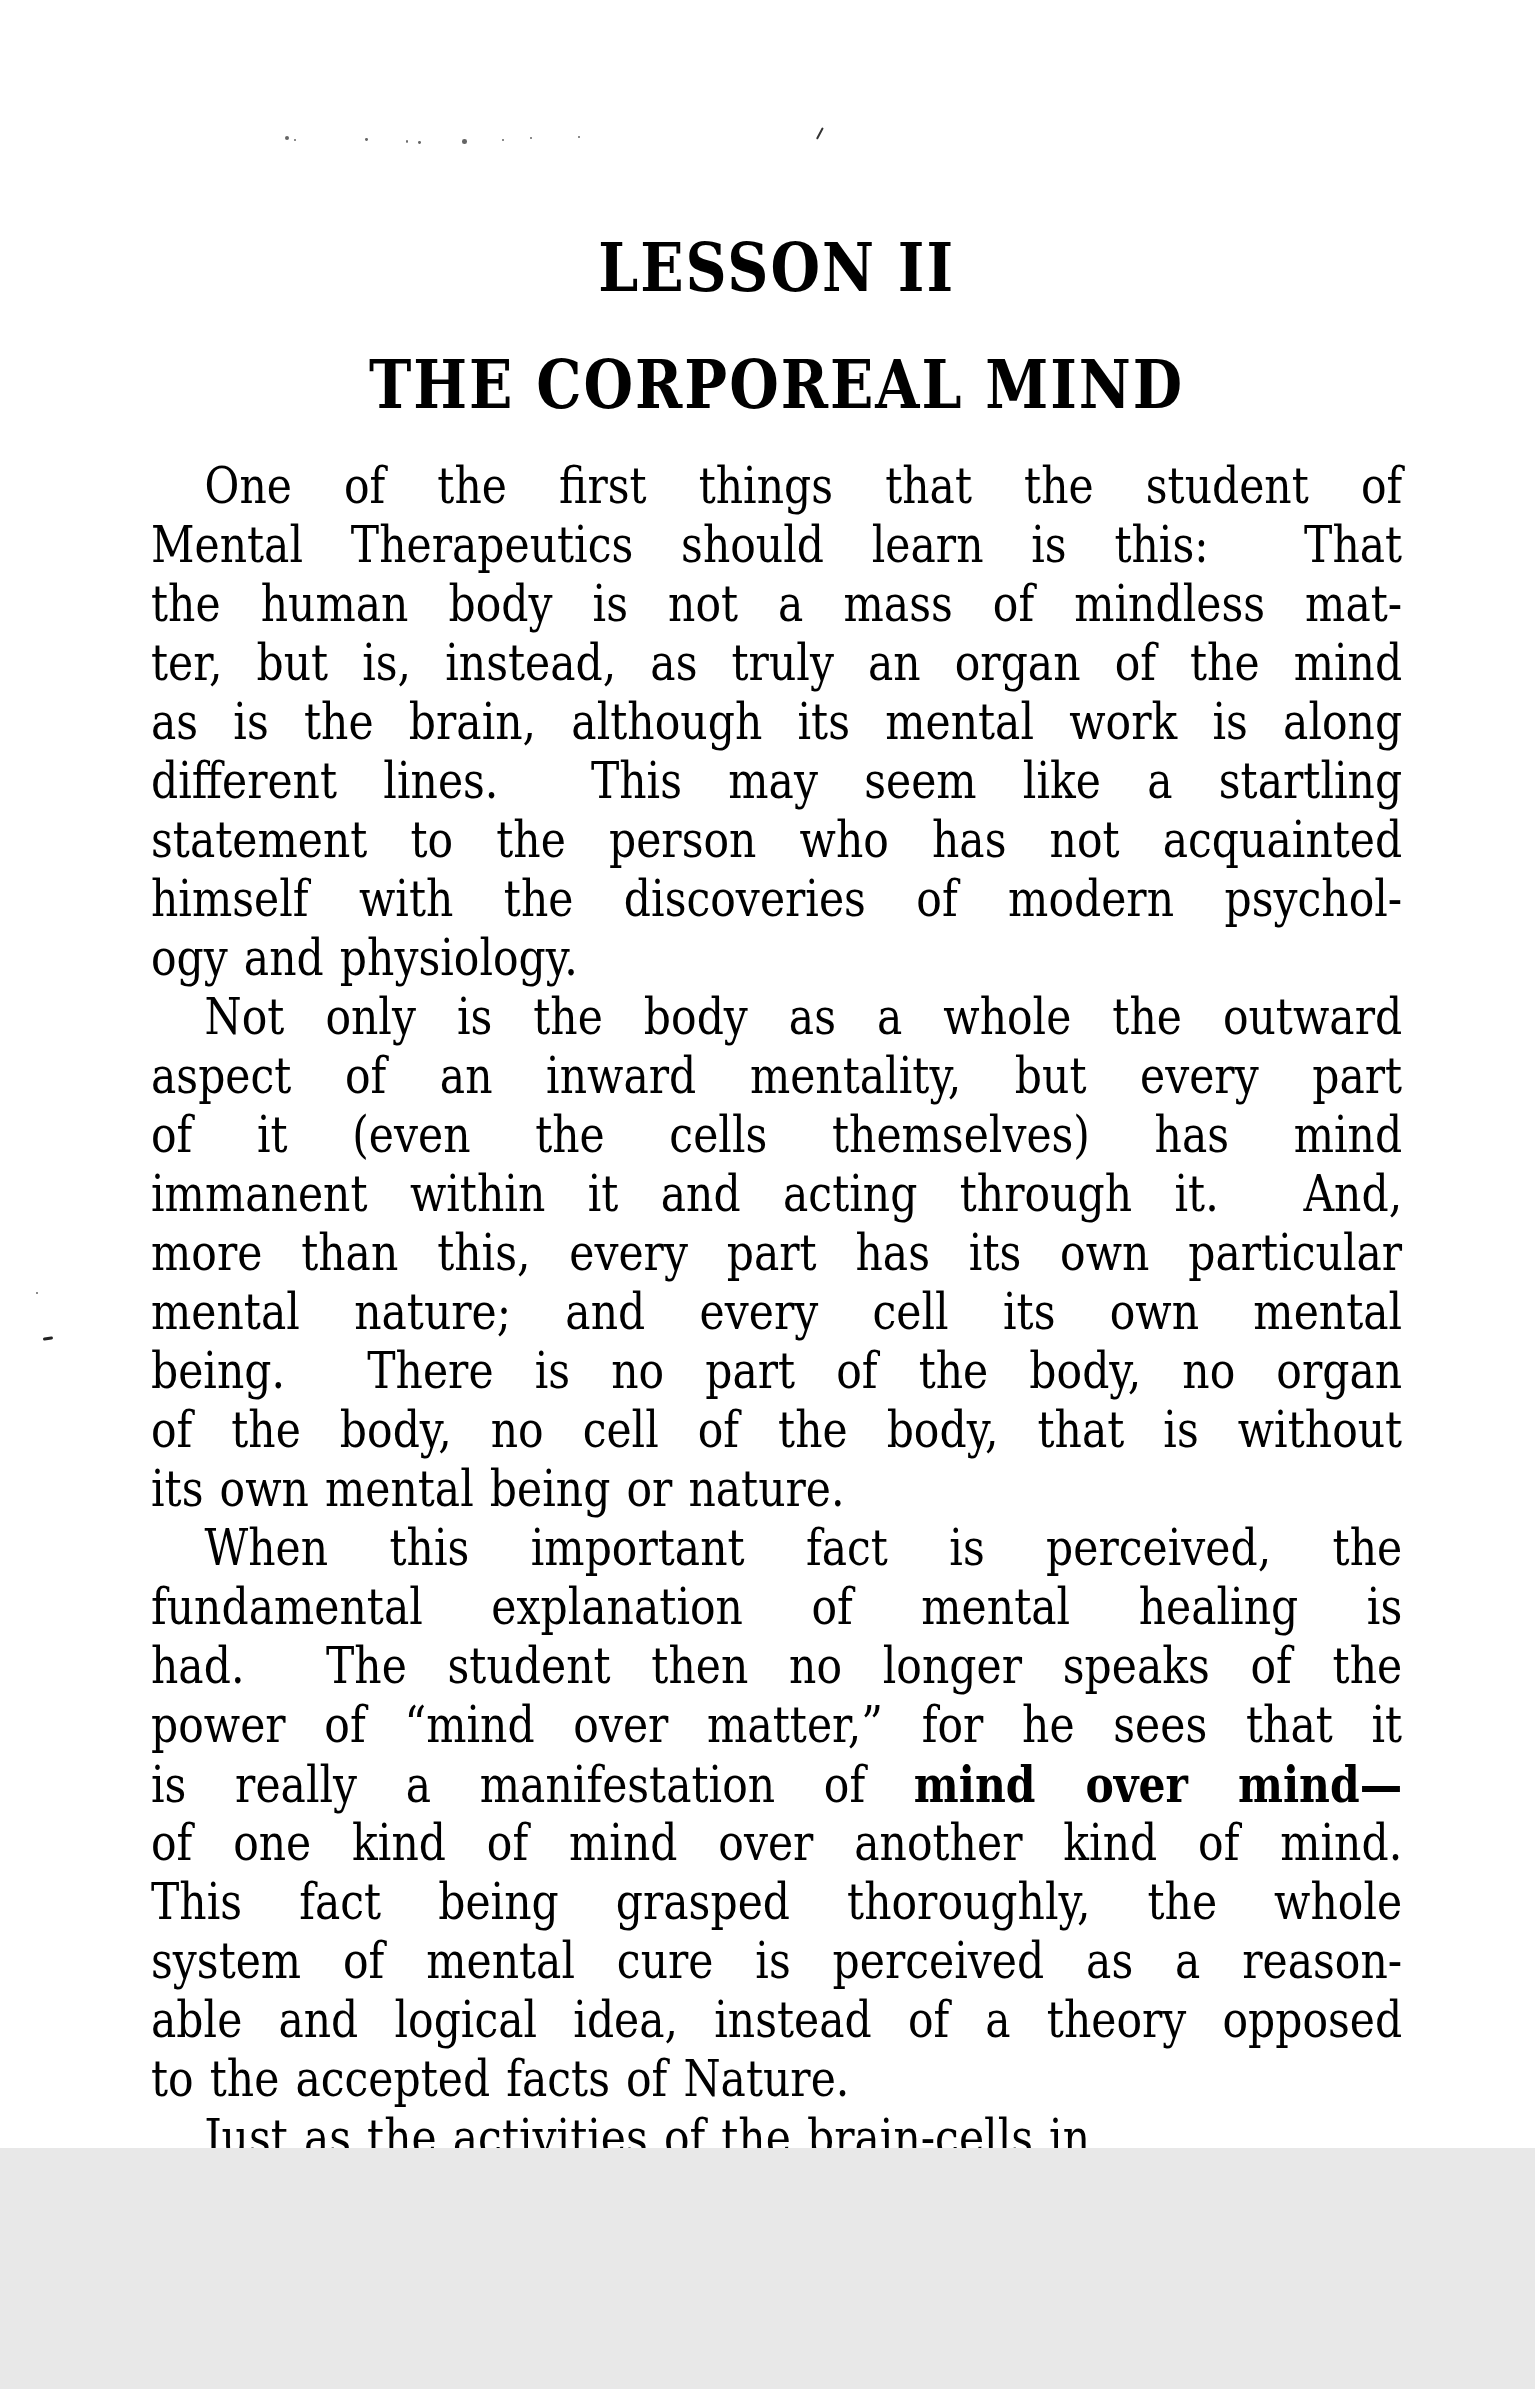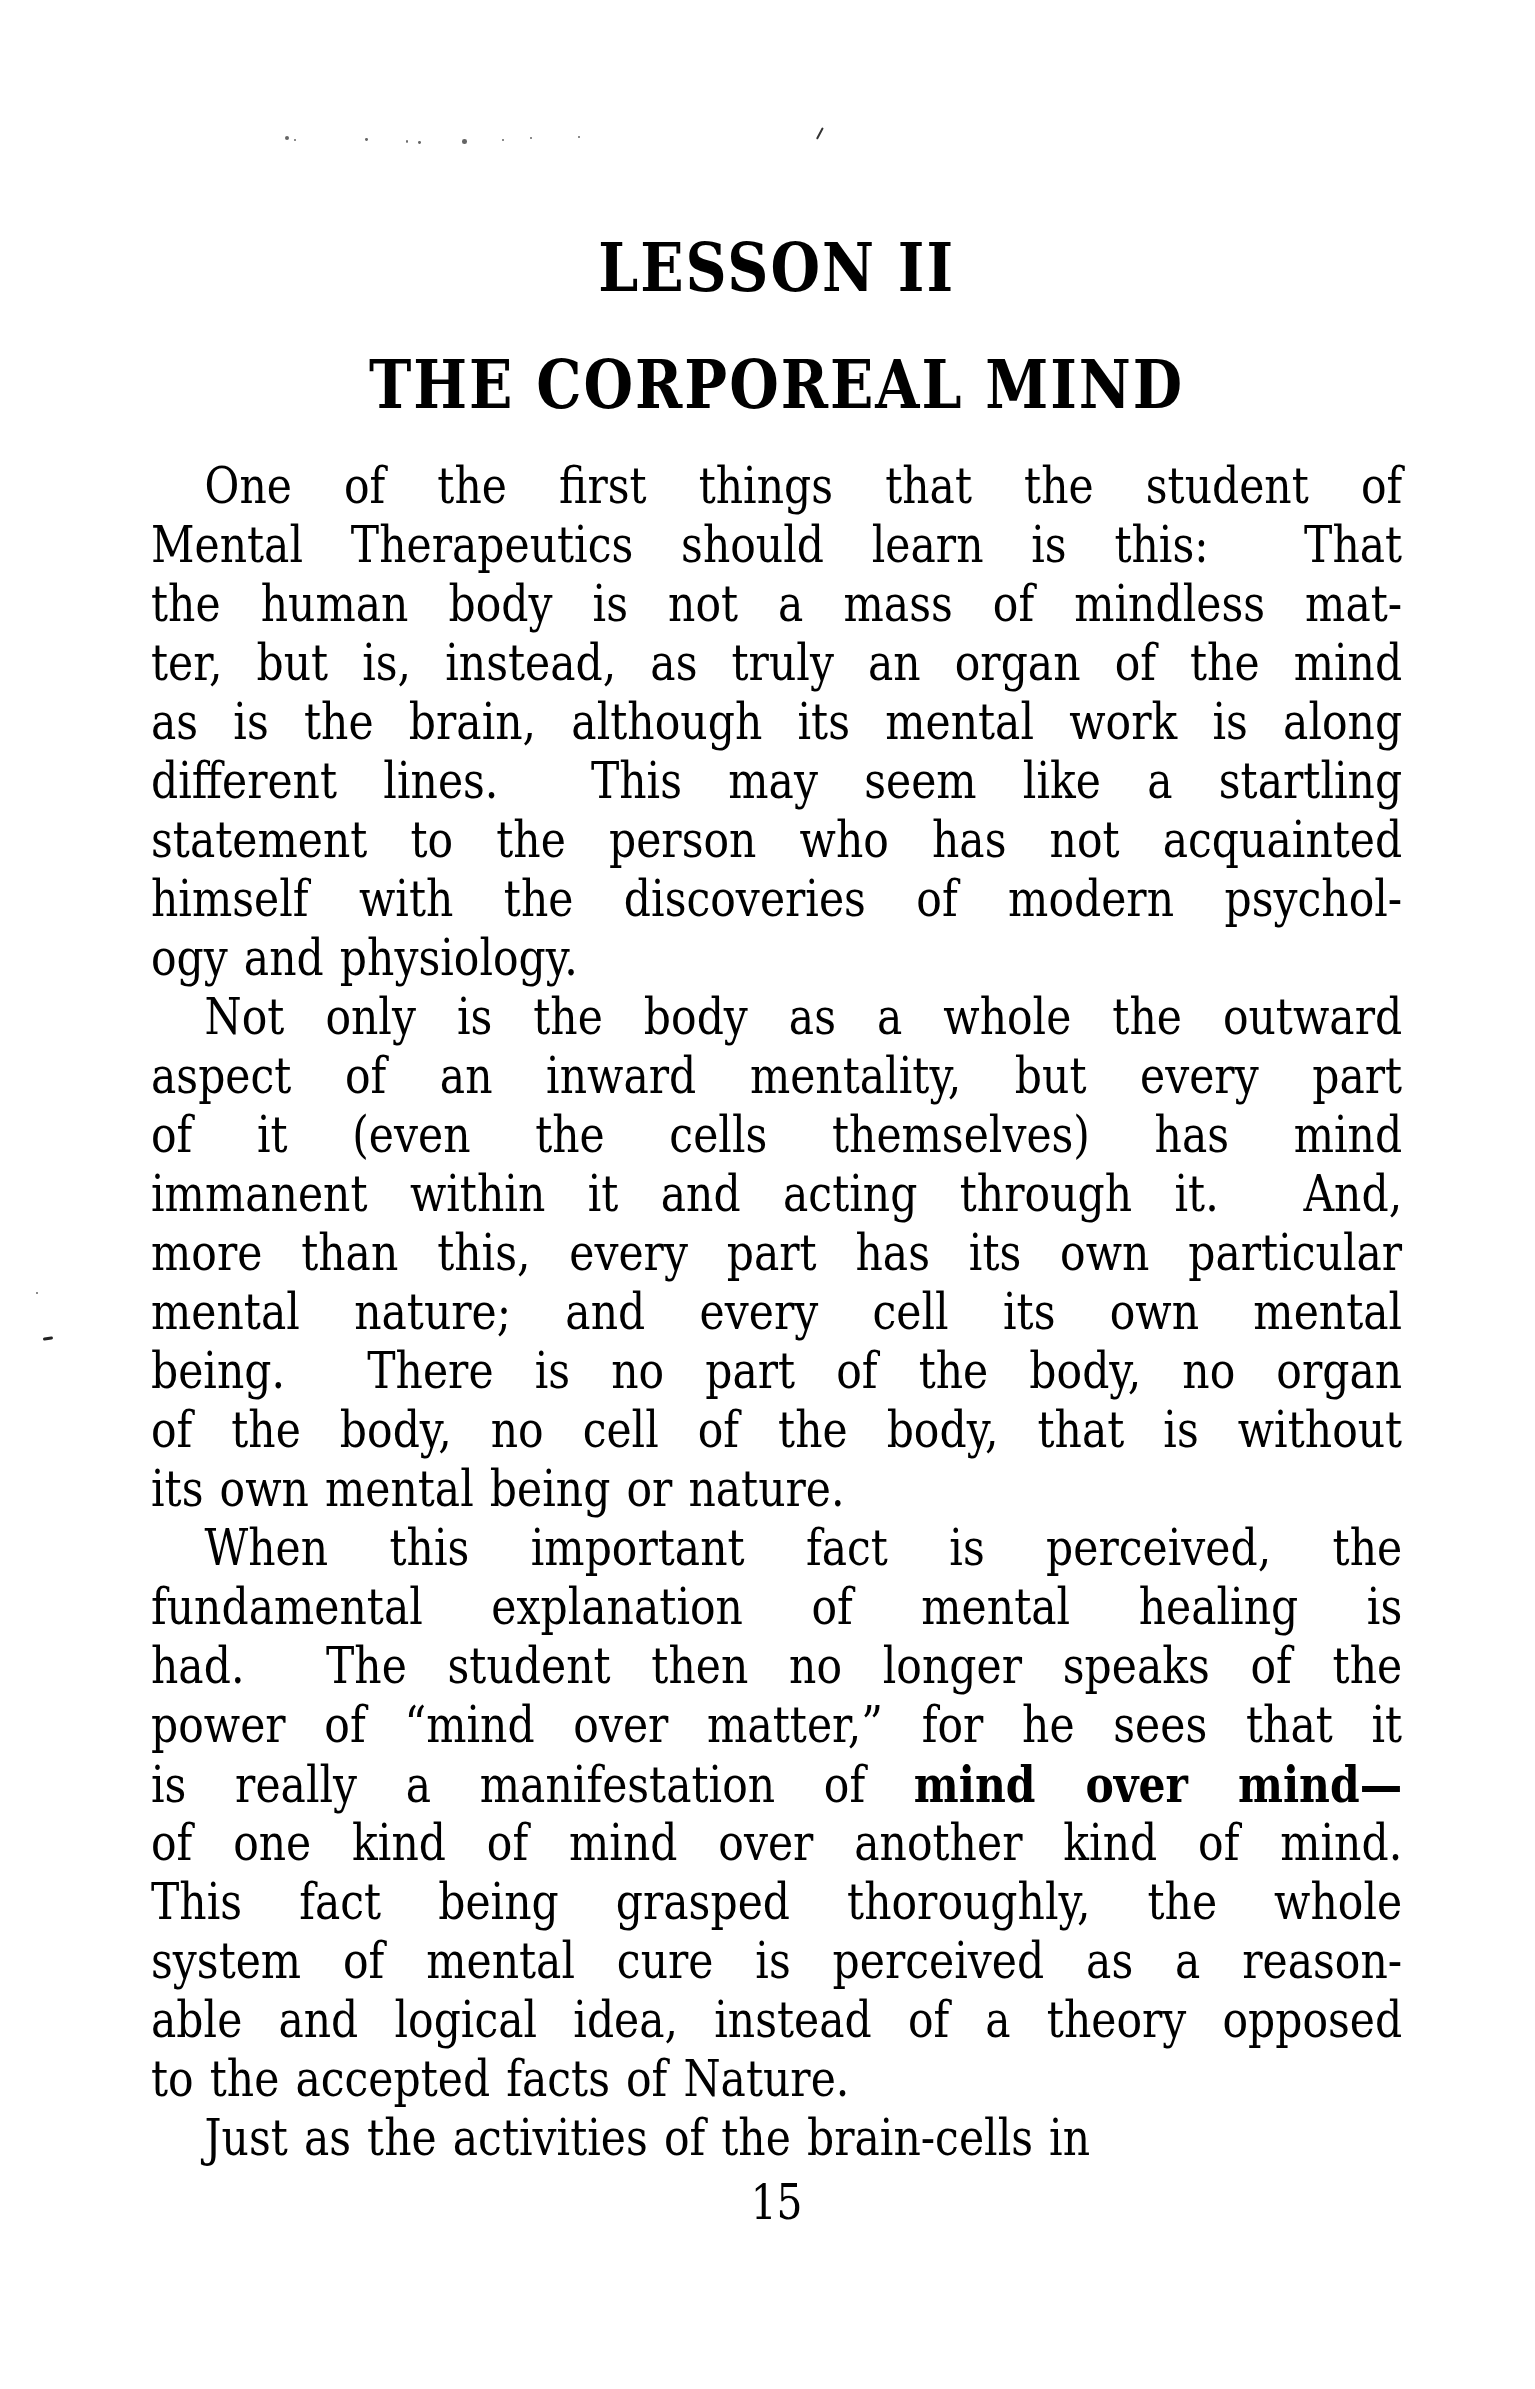"LESSON II" .page { height: 2389px -> 2148px }
